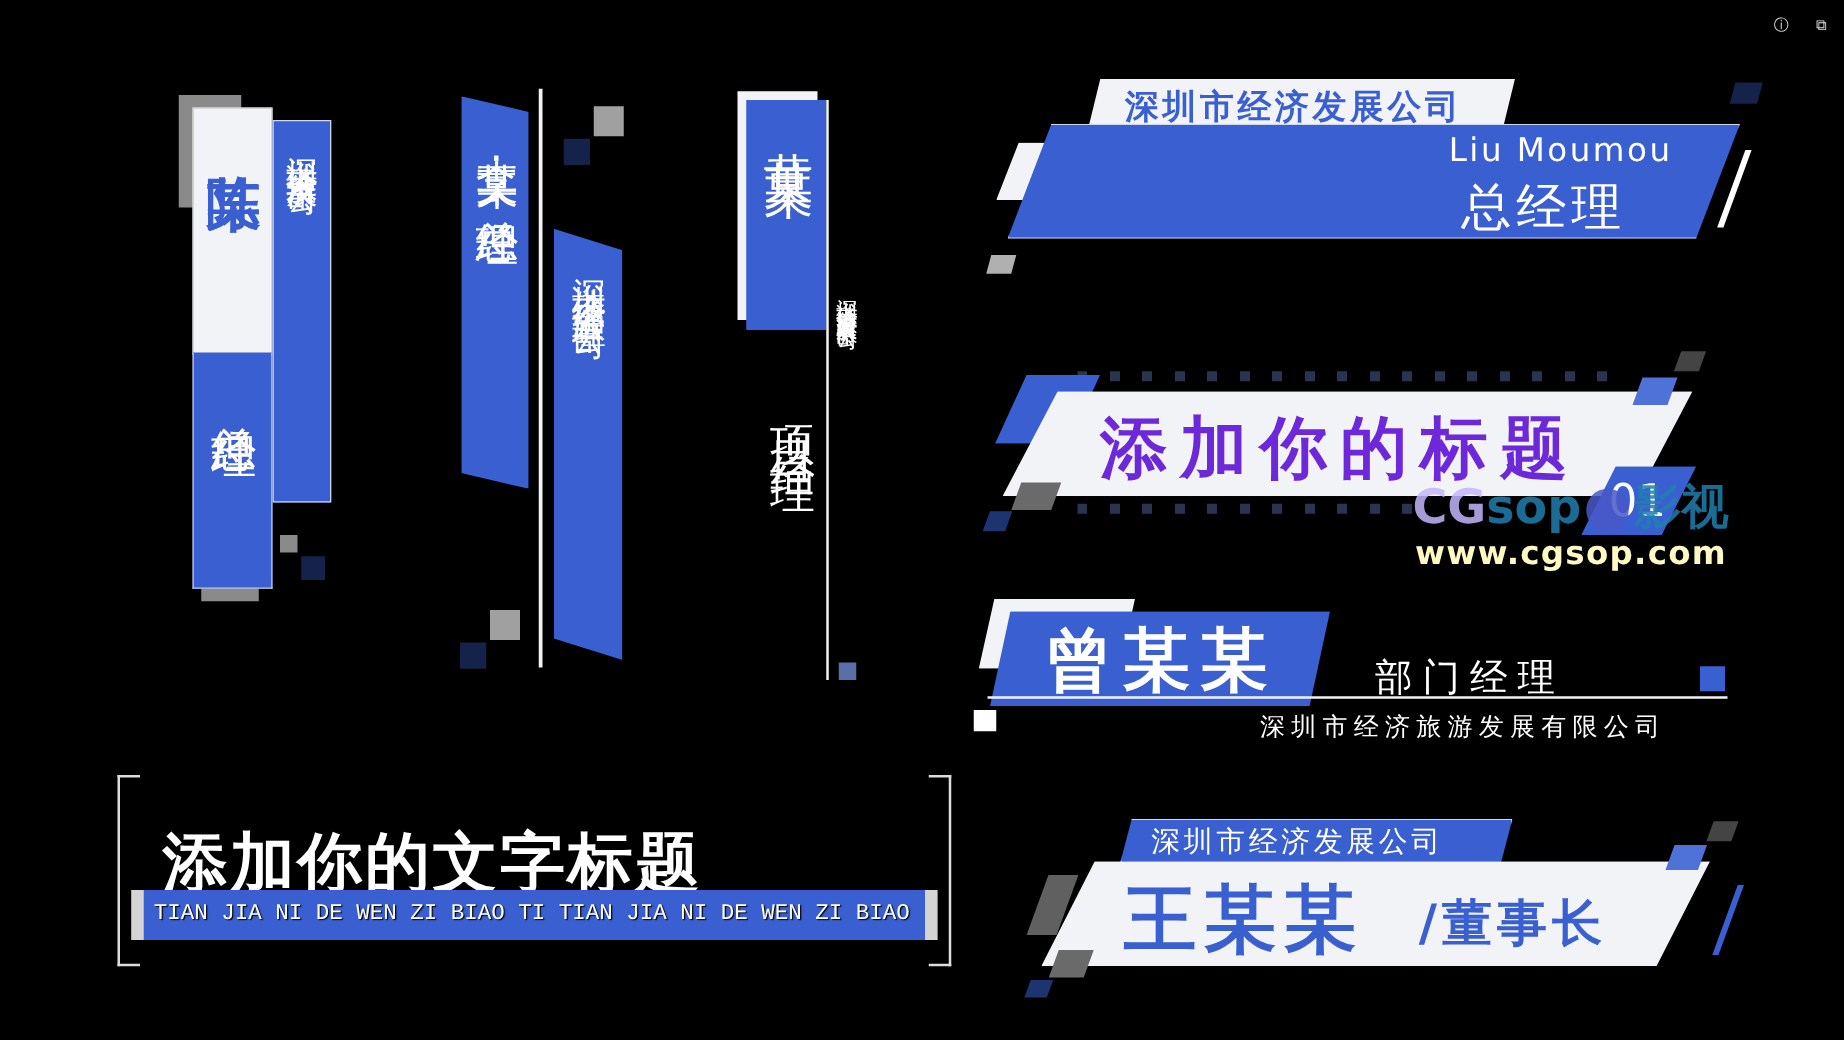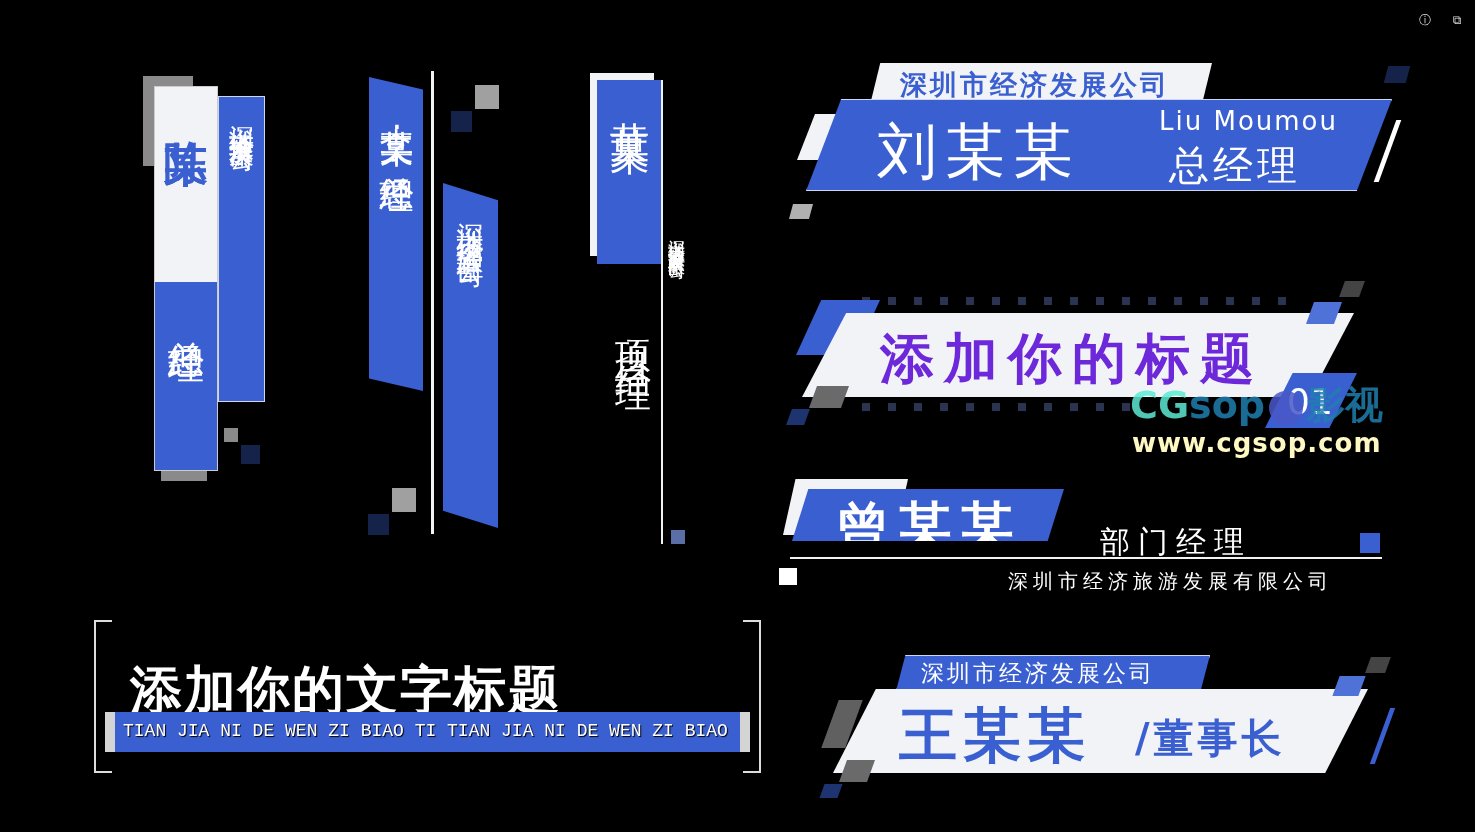"刘某某" div { html: <div>刘某某</div> -> none }
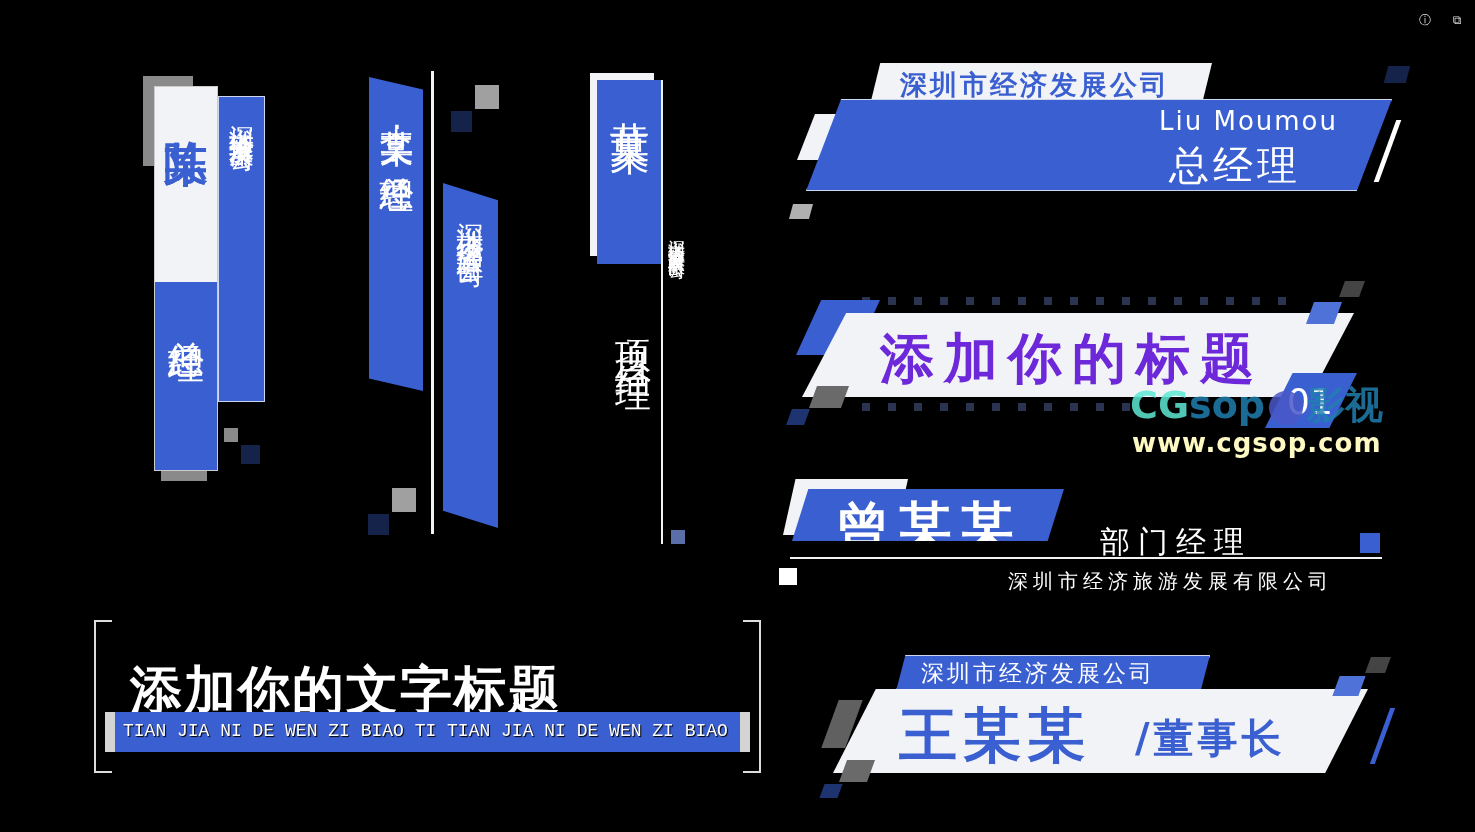"CG" span { color: #5eead4 -> #c4b5fd }
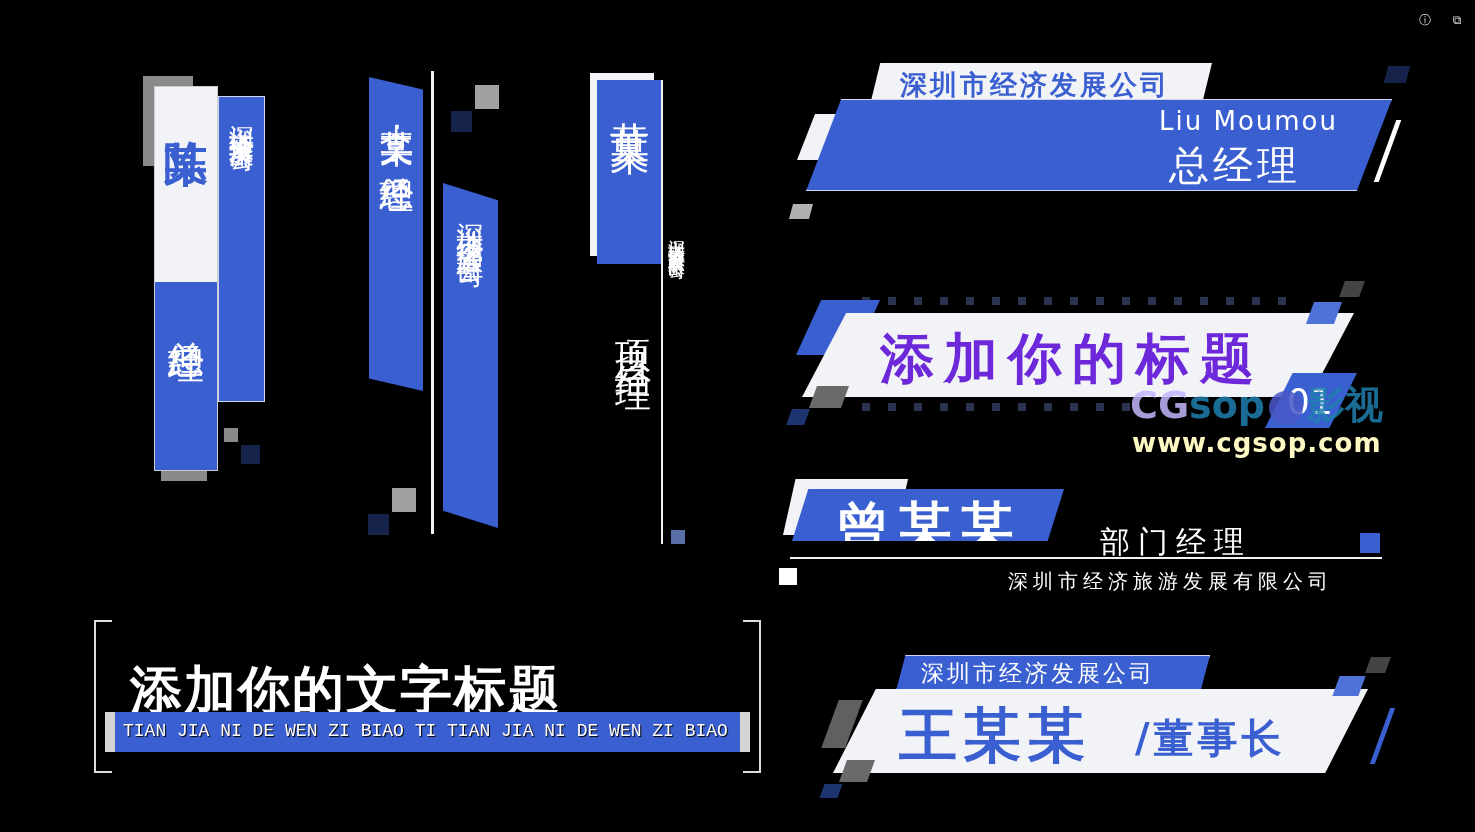"曾某某" div.abs { height: 52px -> 76px }
